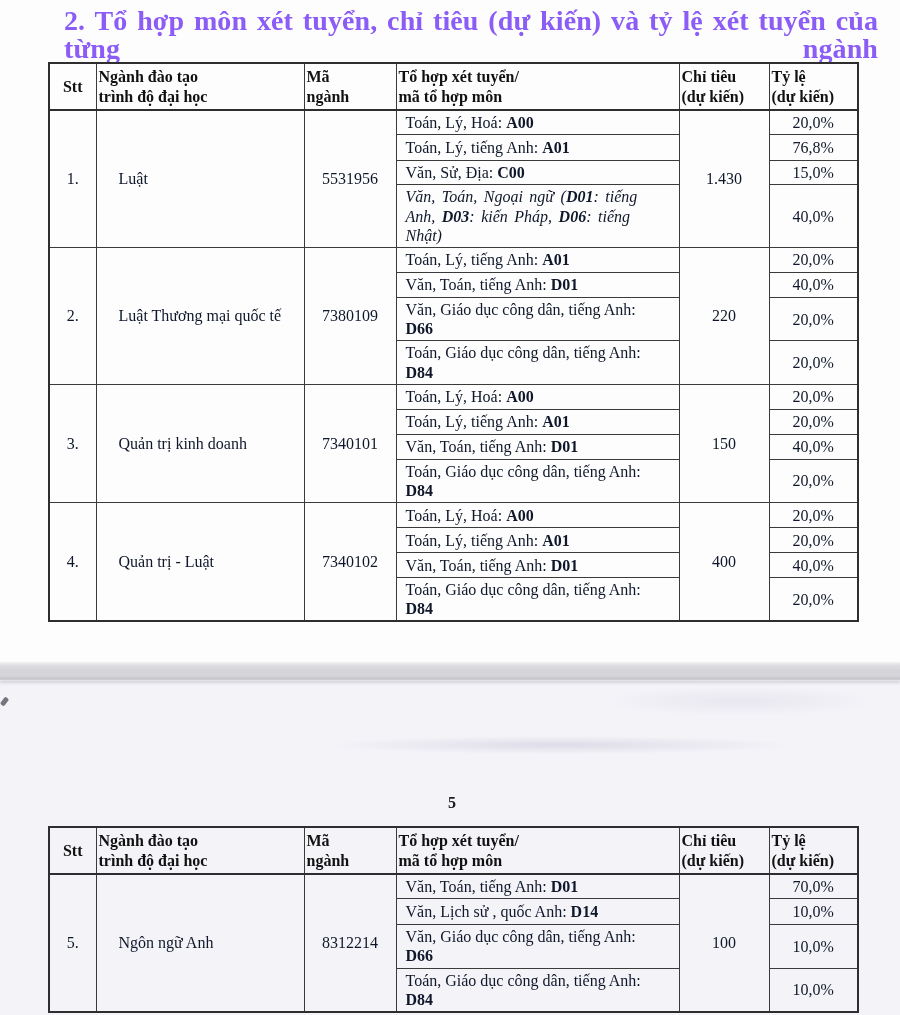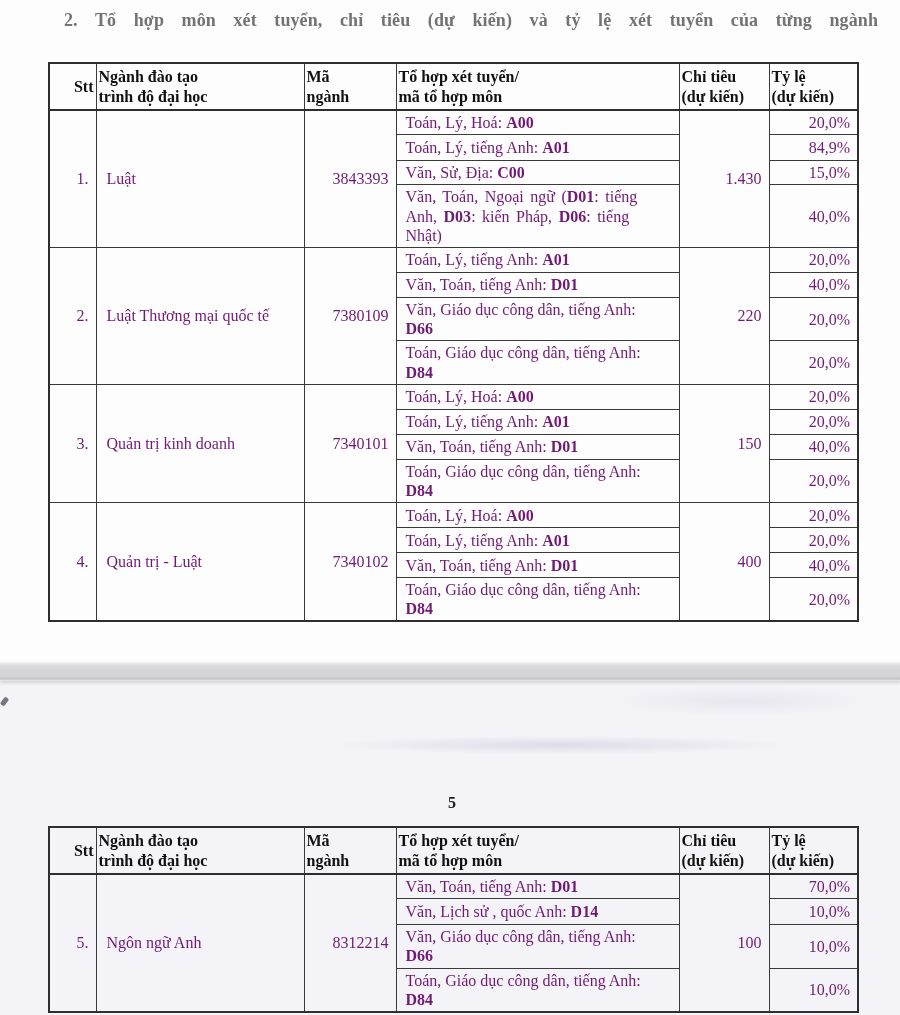"2. Tổ hợp môn xét" .doc-title { color: #737373 -> #8b5cf6; font-size: 18px -> 28px }
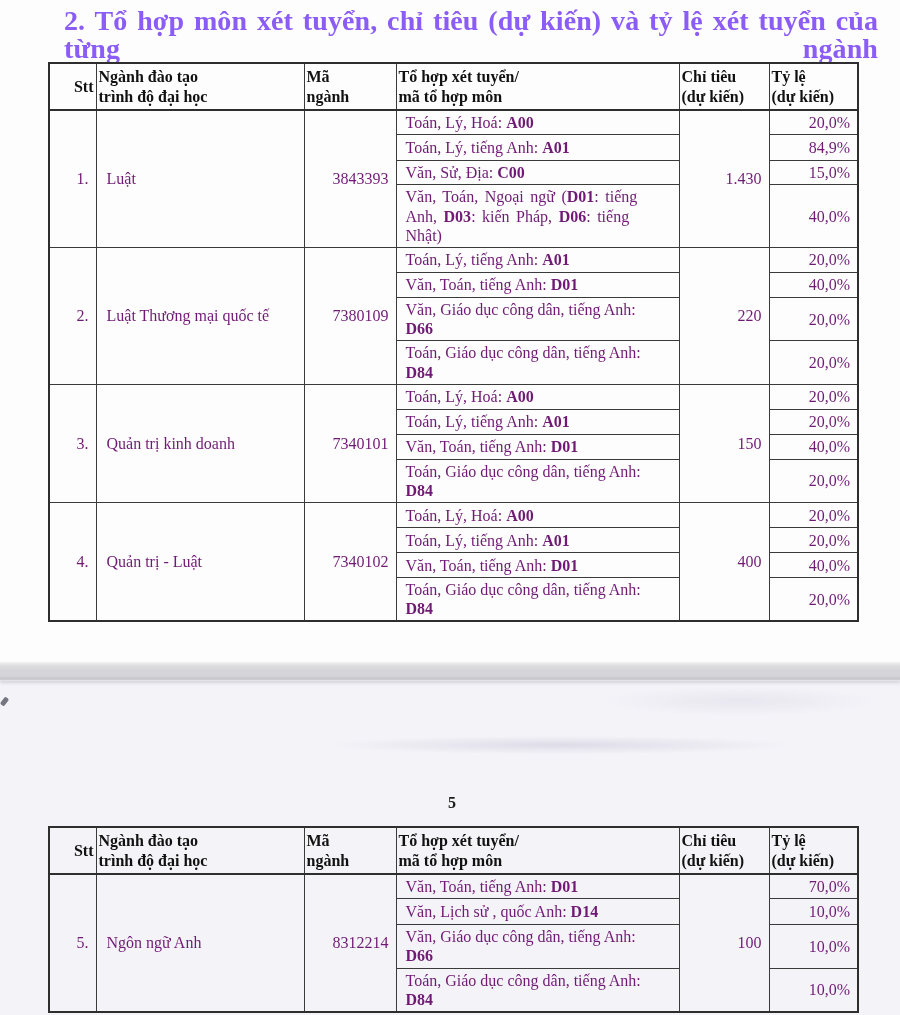"Stt" .c-stt,.c-ma,.c-chitieu,.c-tyle { text-align: right -> center }
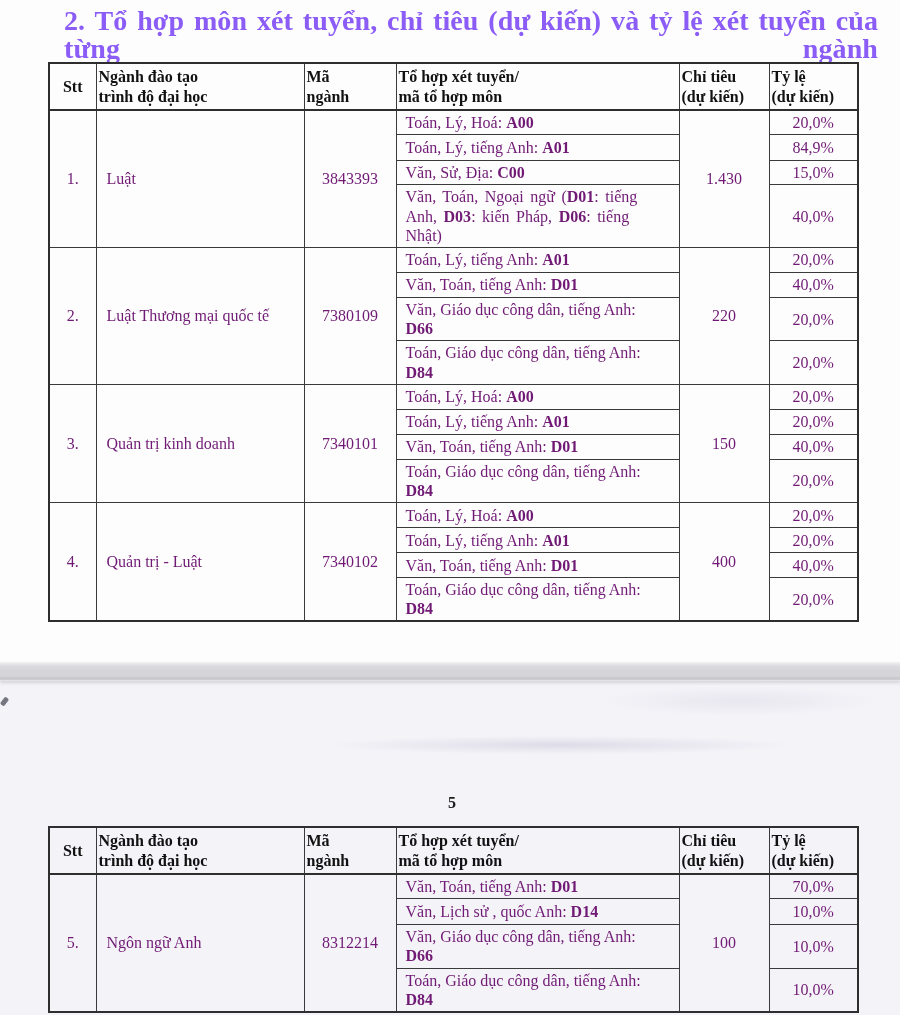"Toán, Lý, Hoá: A00" td { color: #701a75 -> #0f172a }
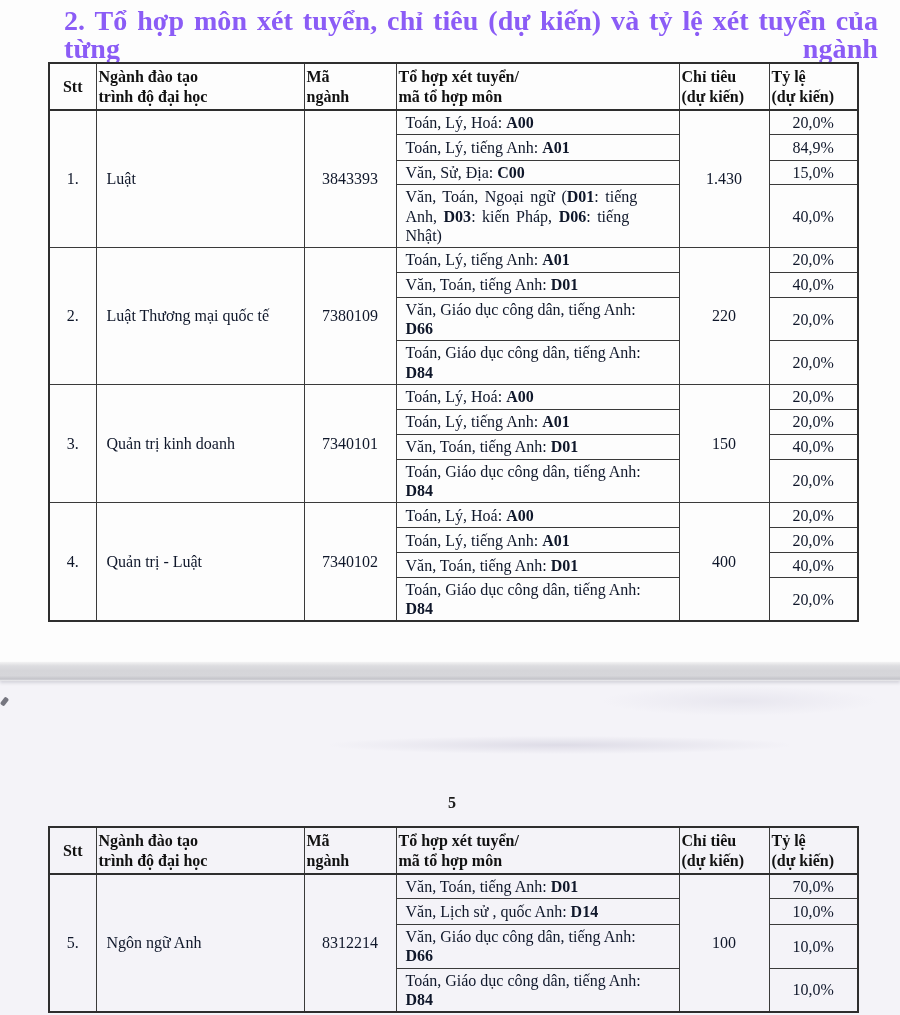"84,9%" td.c-tyle { text: 84,9% -> 76,8% }
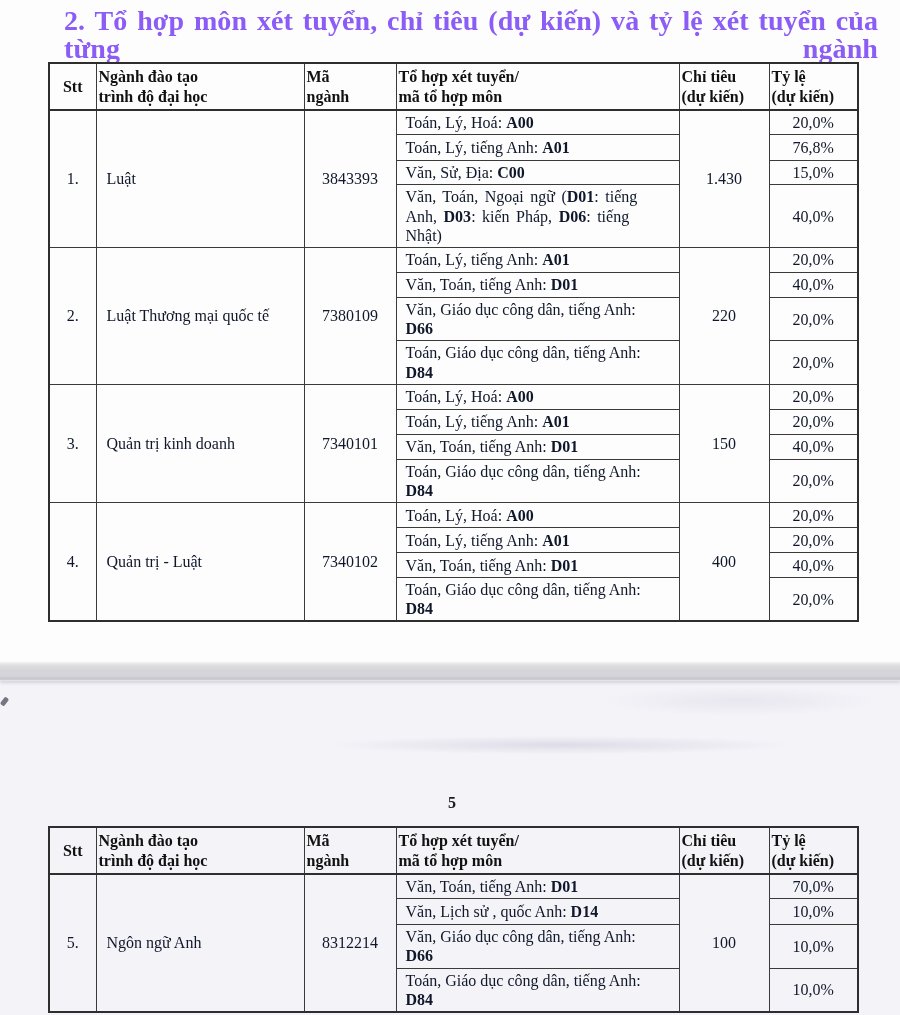"Luật" .c-nganh { padding-left: 10px -> 22px }
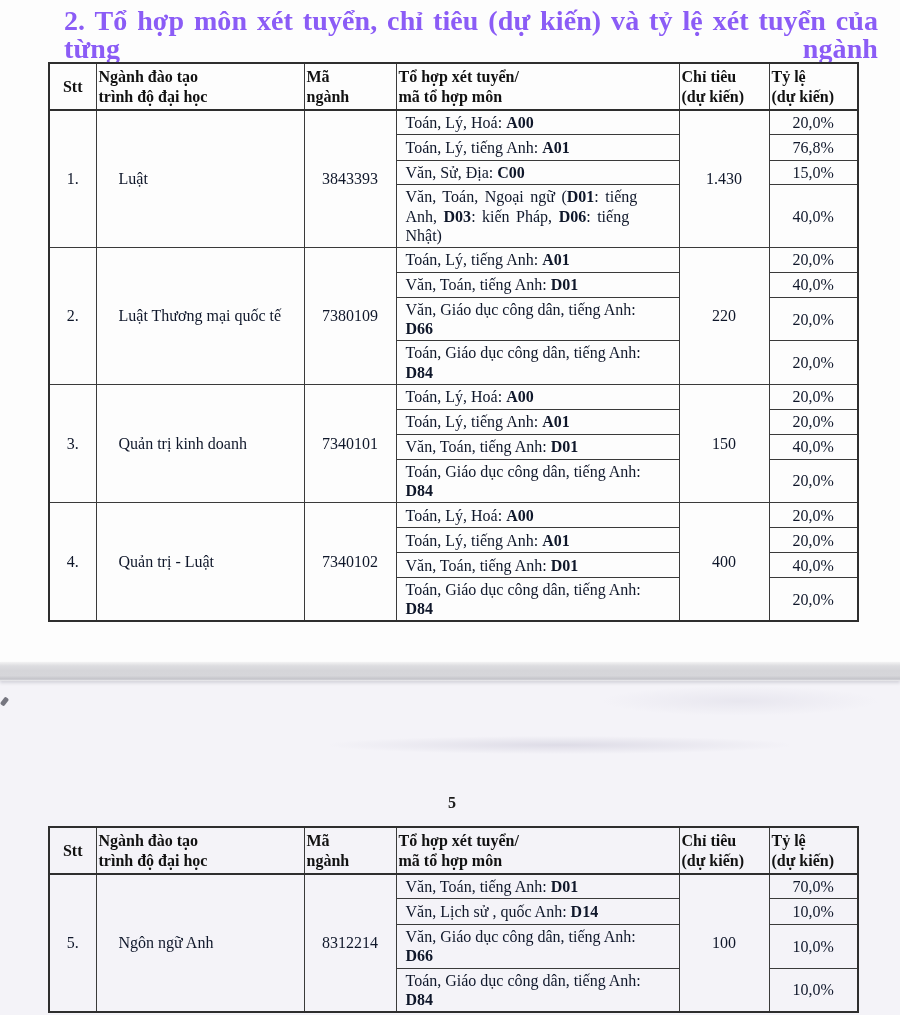"3843393" td.c-ma { text: 3843393 -> 5531956 }
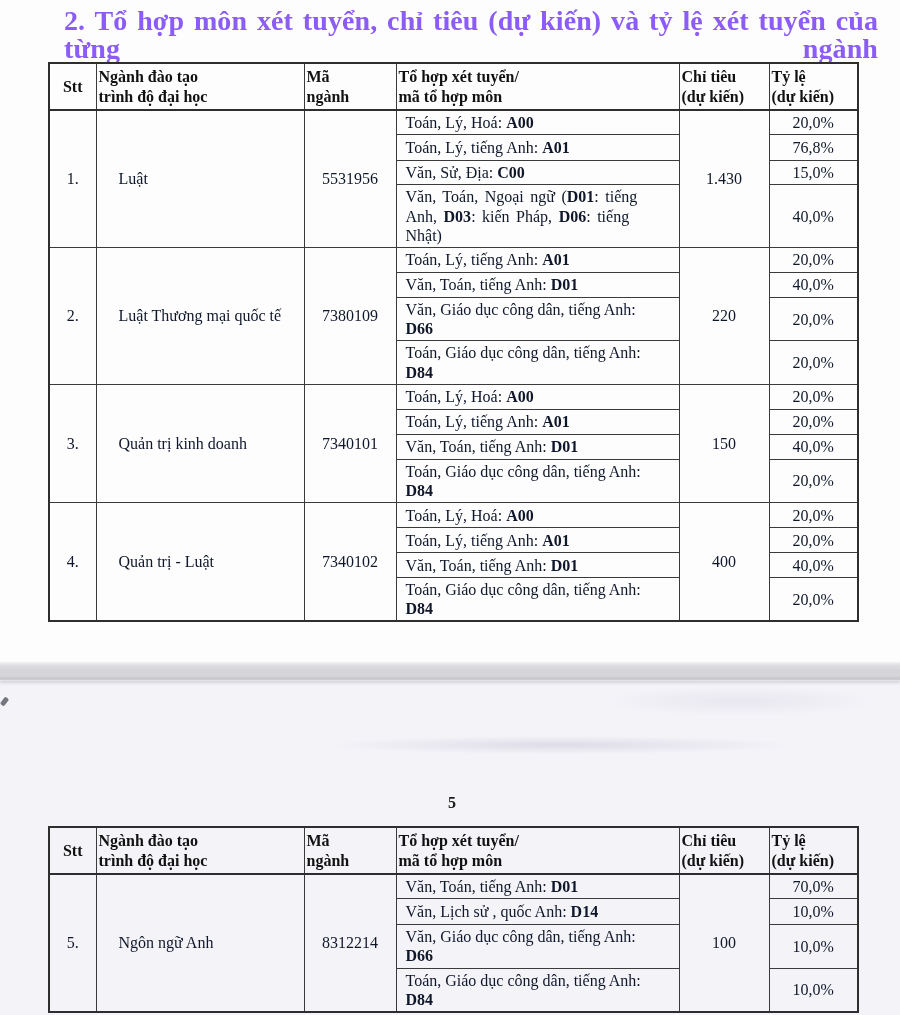"Văn, Toán, Ngoại ngữ (D01:" .sp { font-style: none -> italic }
